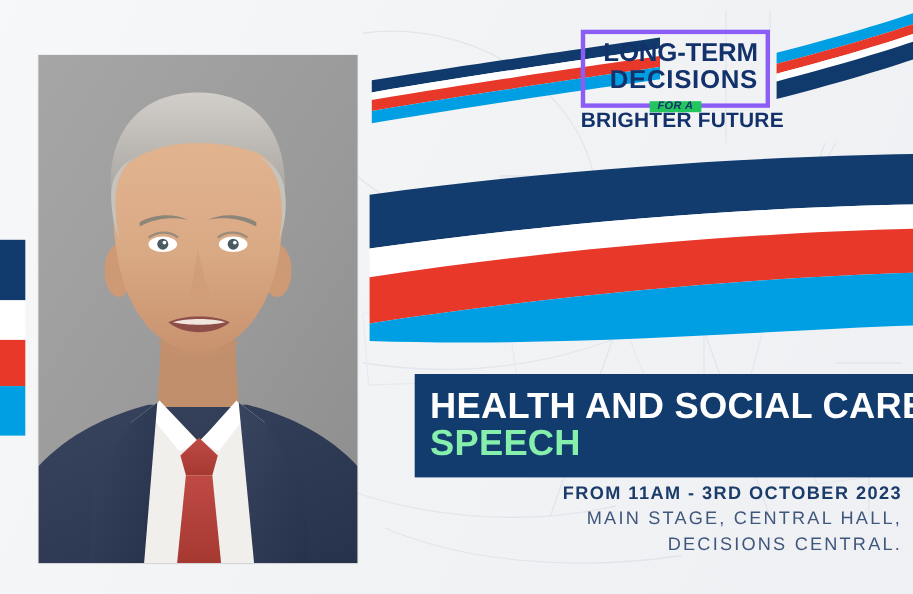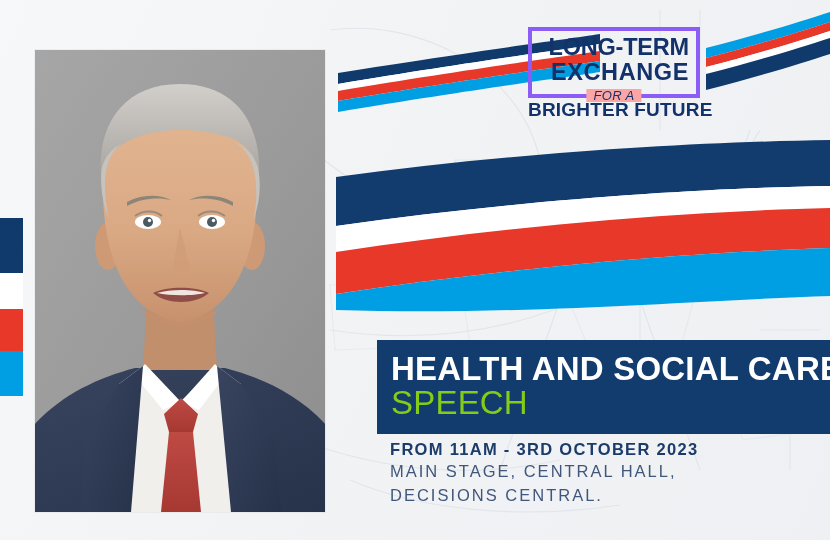"EXCHANGE" div.logo-l2 { text: EXCHANGE -> DECISIONS }
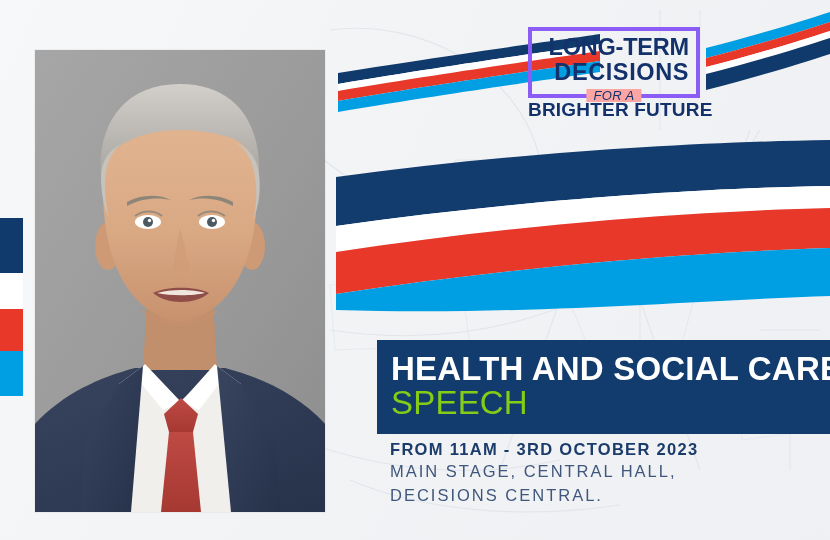"FOR A" .logo-fora { background: #fca5a5 -> #22c55e; font-size: 13px -> 10px; font-weight: normal -> bold }
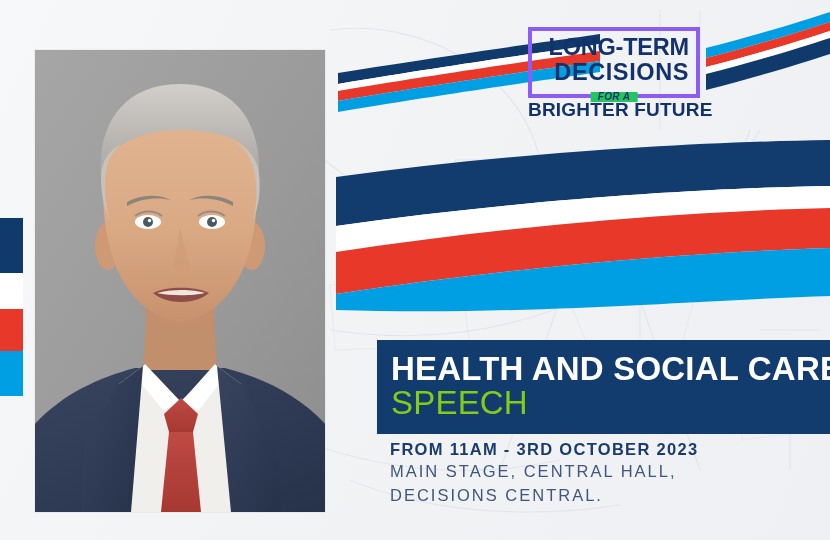"SPEECH" .hl-sub { color: #84cc16 -> #86efac; font-weight: normal -> bold }
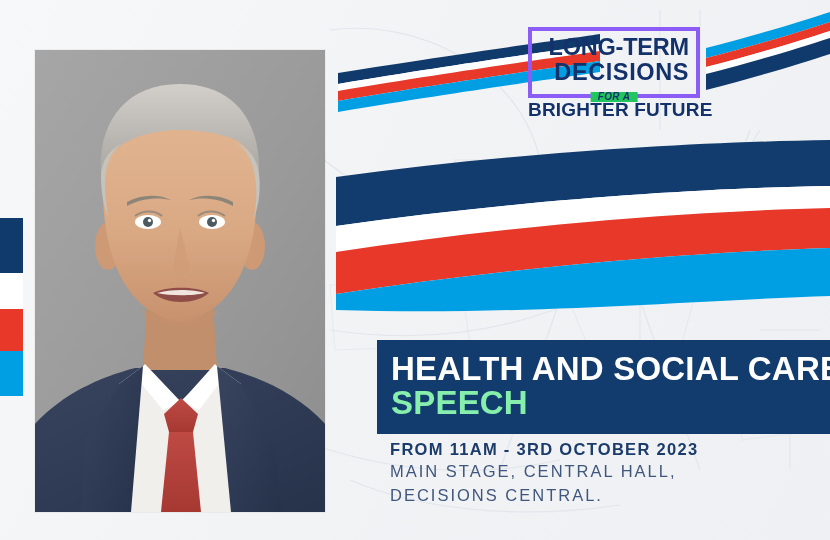"FROM 11AM - 3RD OCTOBER" .details { text-align: none -> right }
